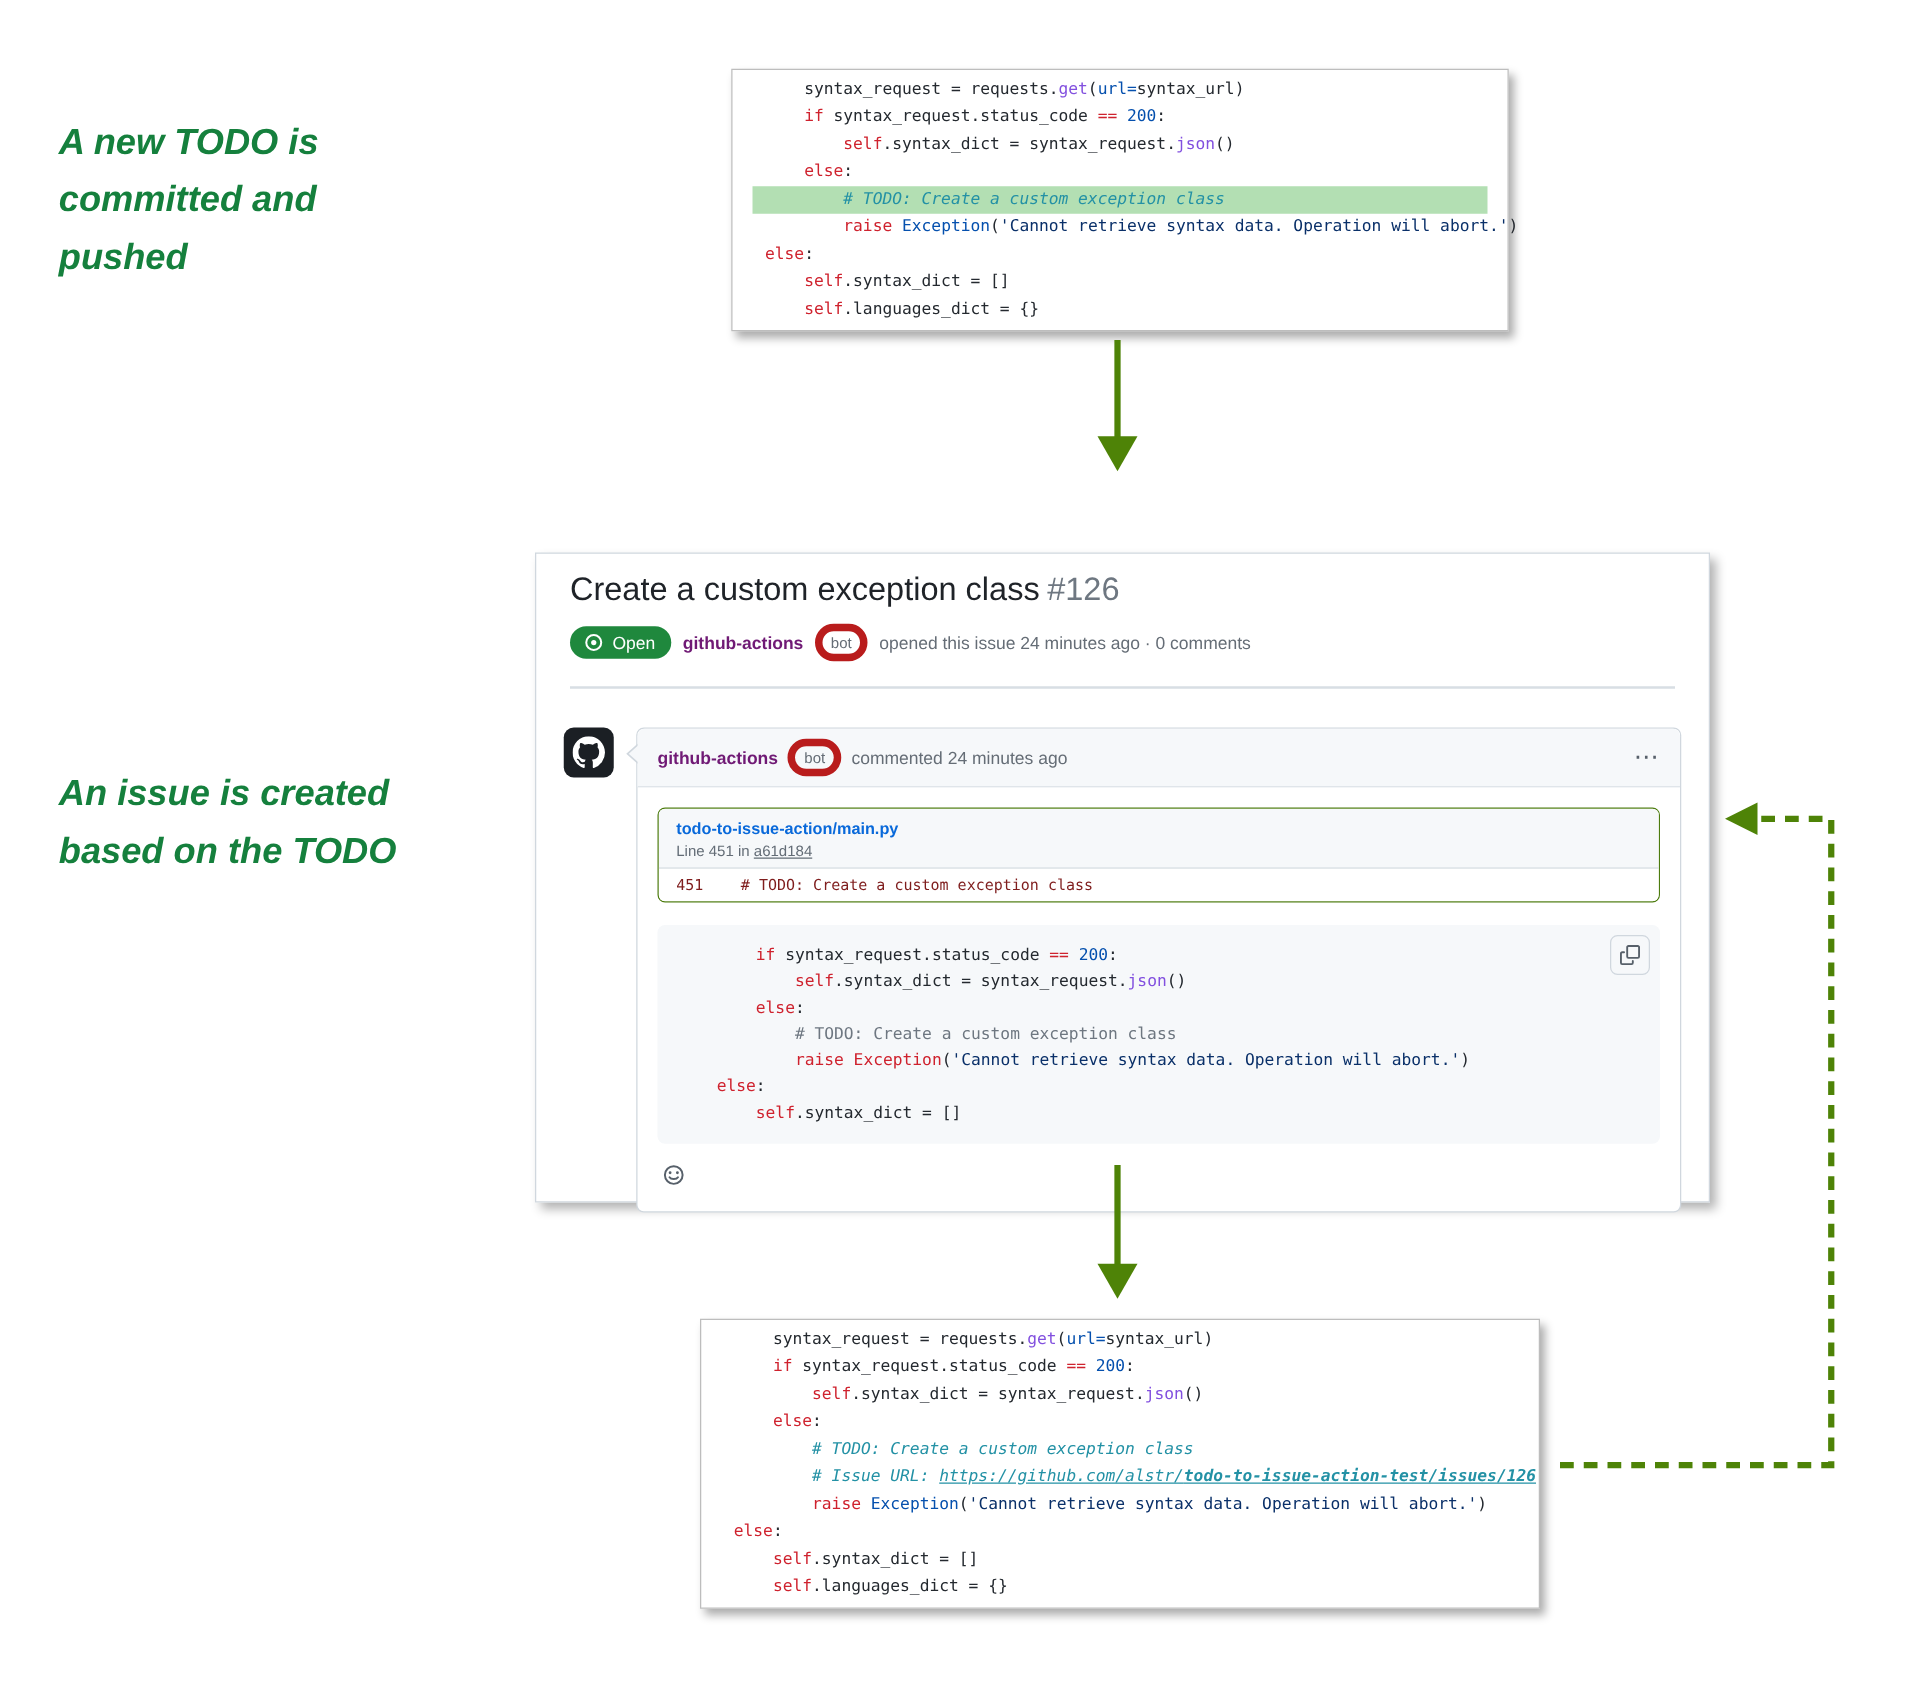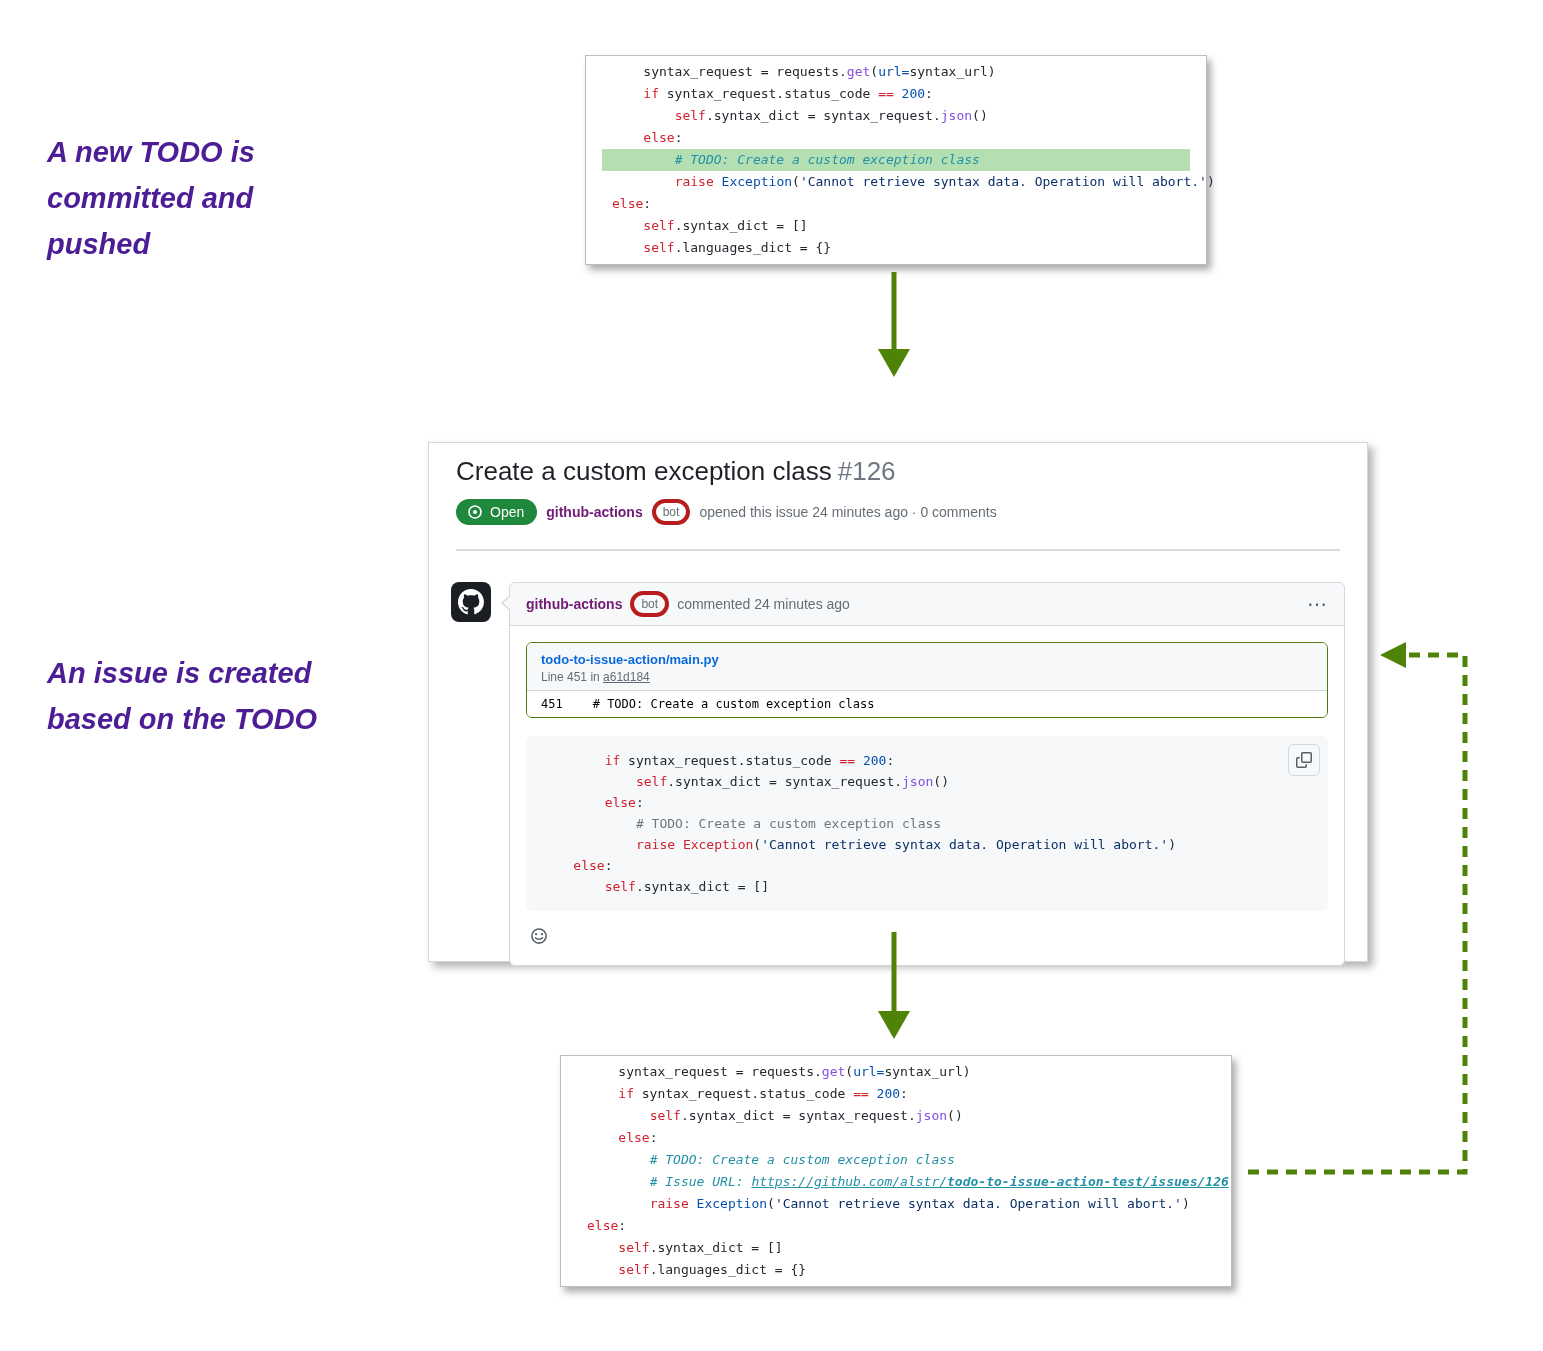"A new TODO is committed" .anno { color: #4c1d95 -> #15803d; margin-top: 38px -> none }
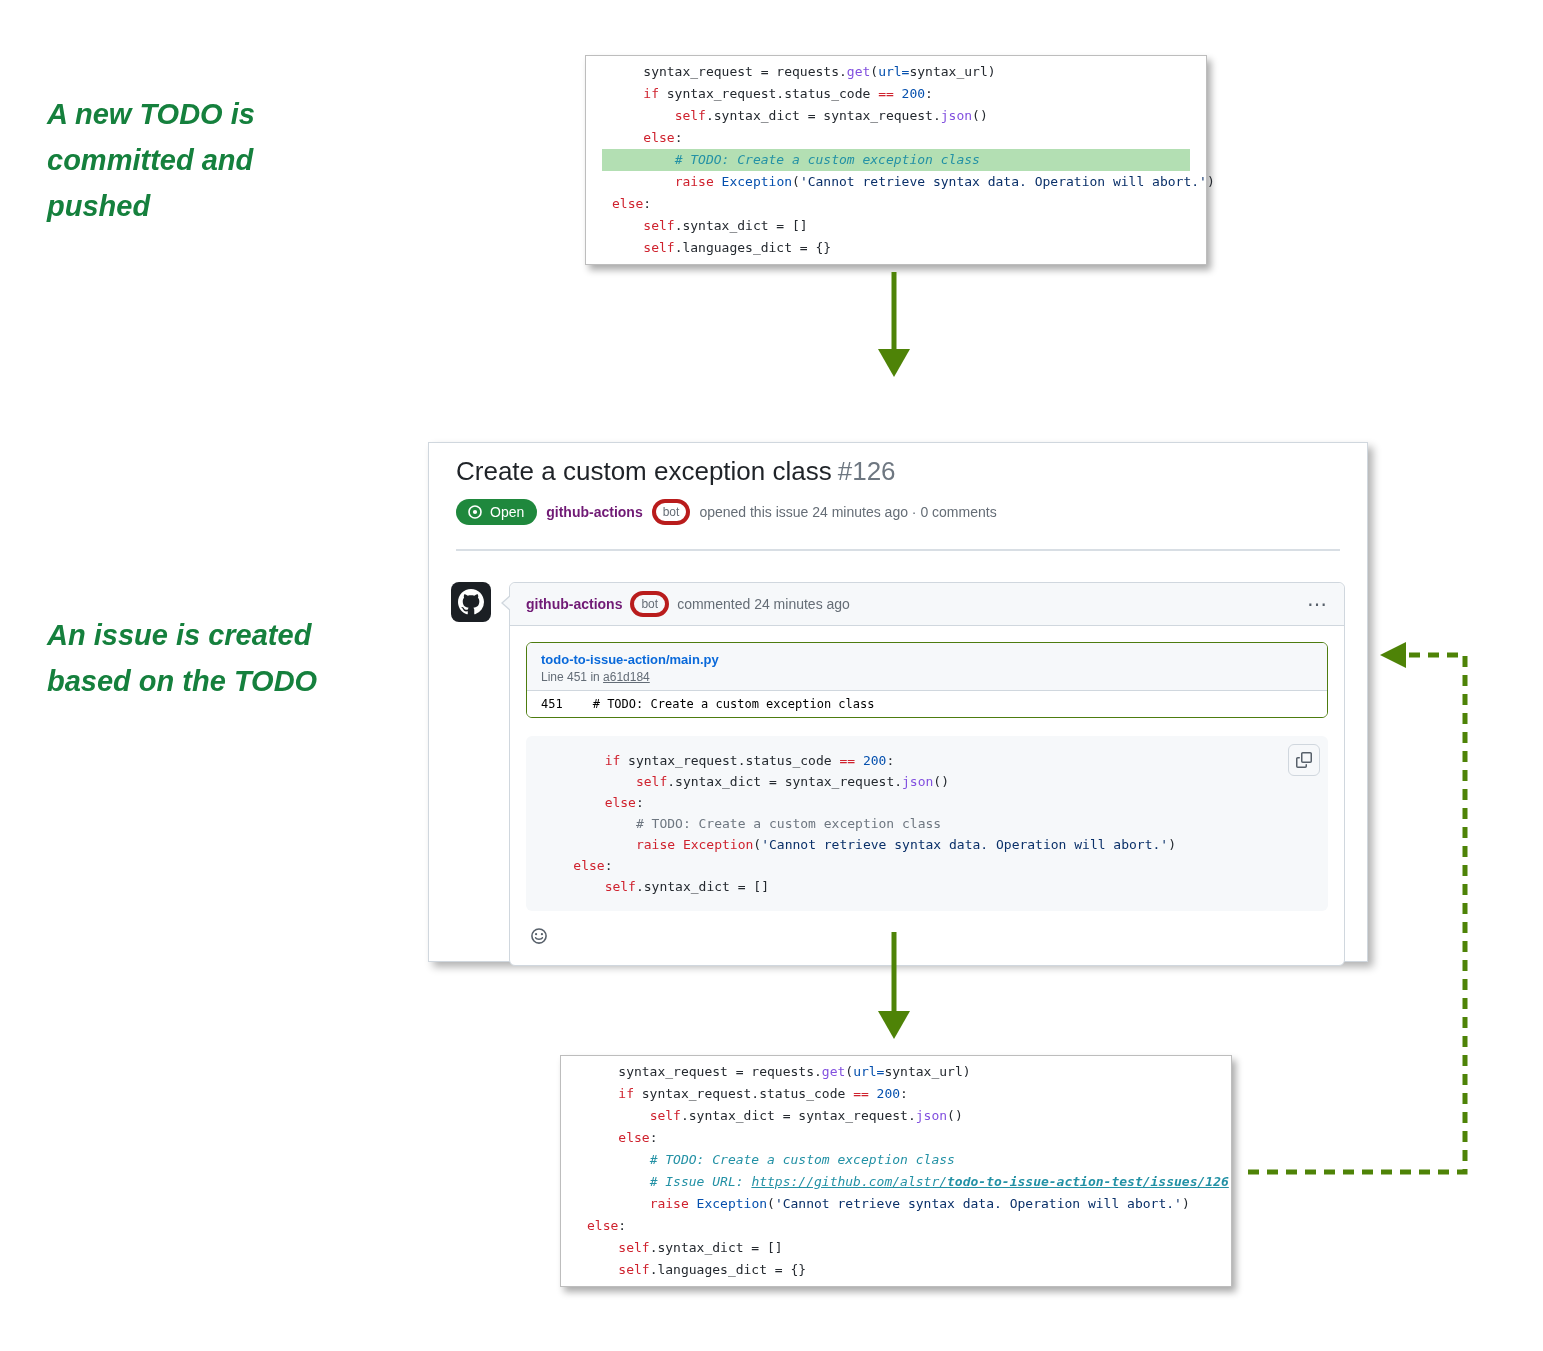"bot" .bot-badge { border: 4px solid #b91c1c -> 6px solid #b91c1c }
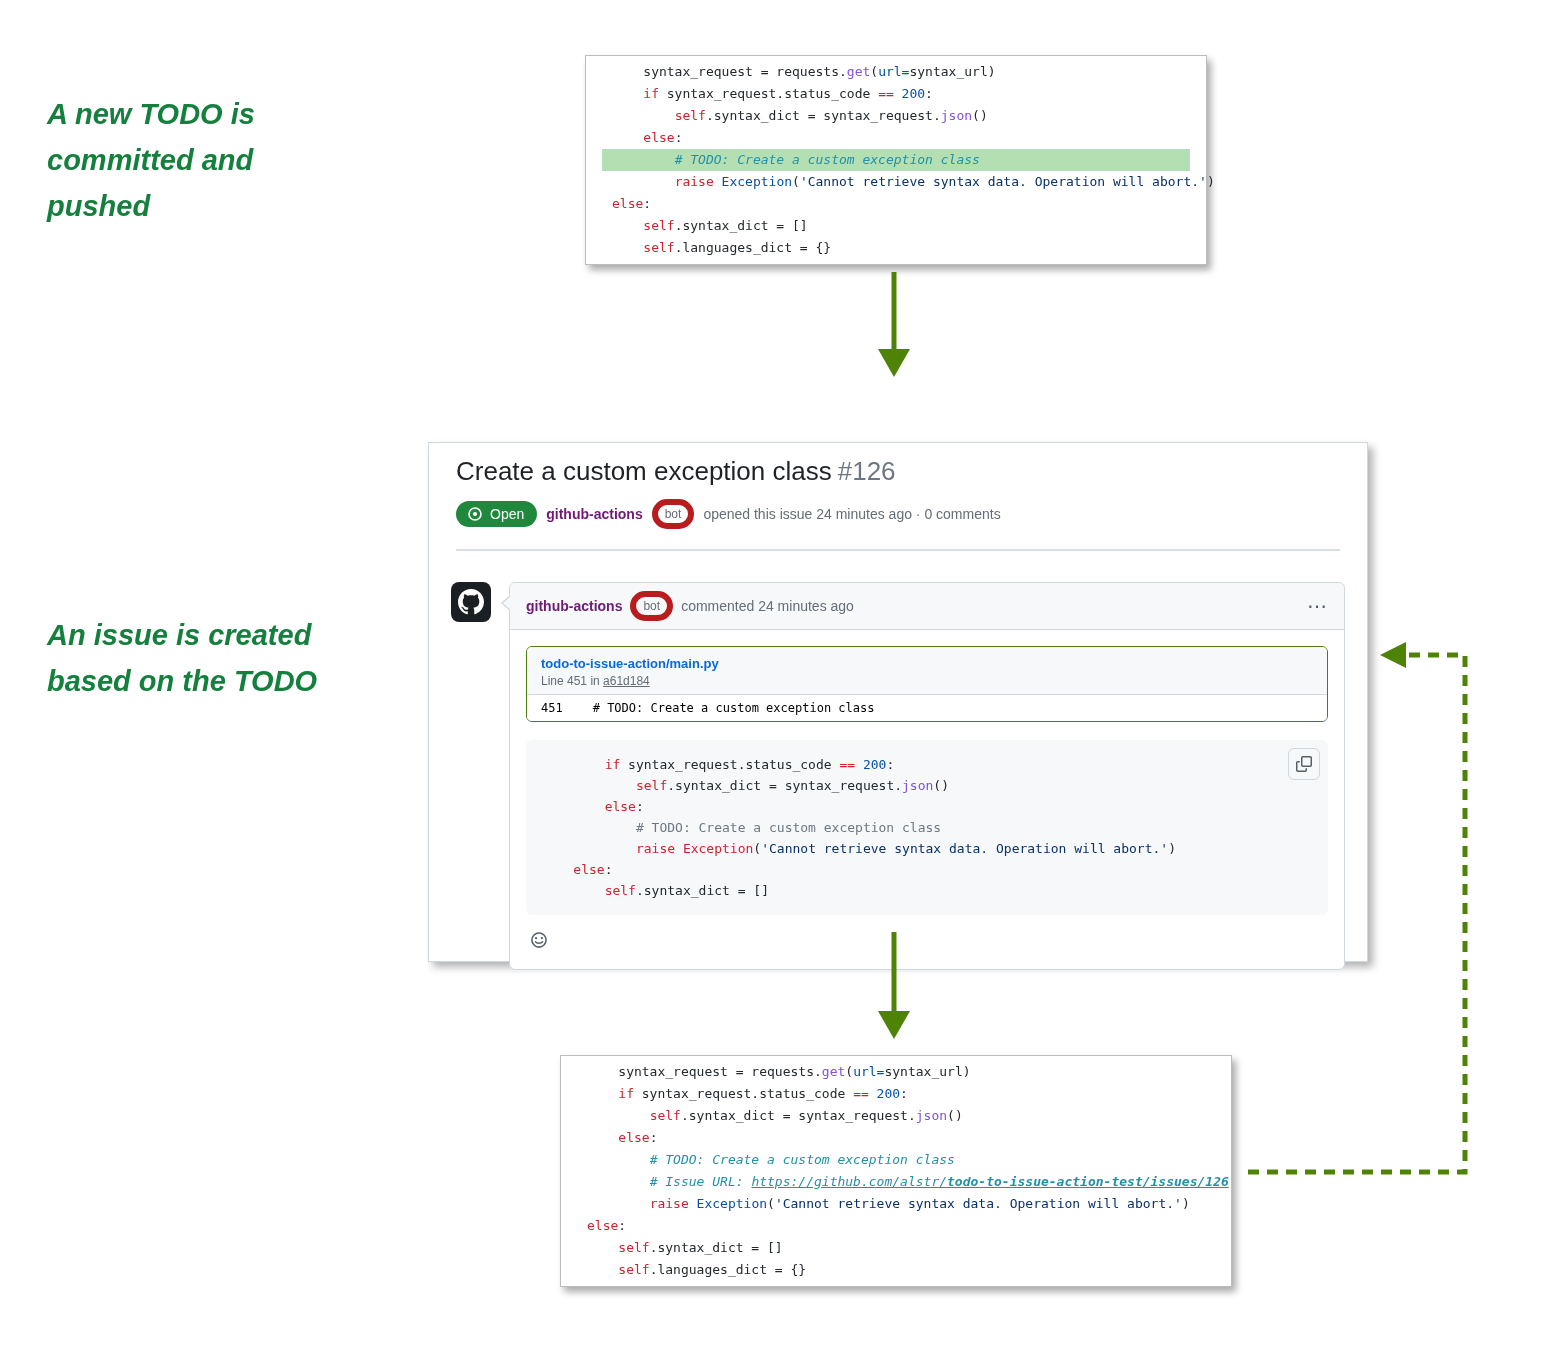"451" .ref-coderow { color: #000000 -> #7f1d1d }
